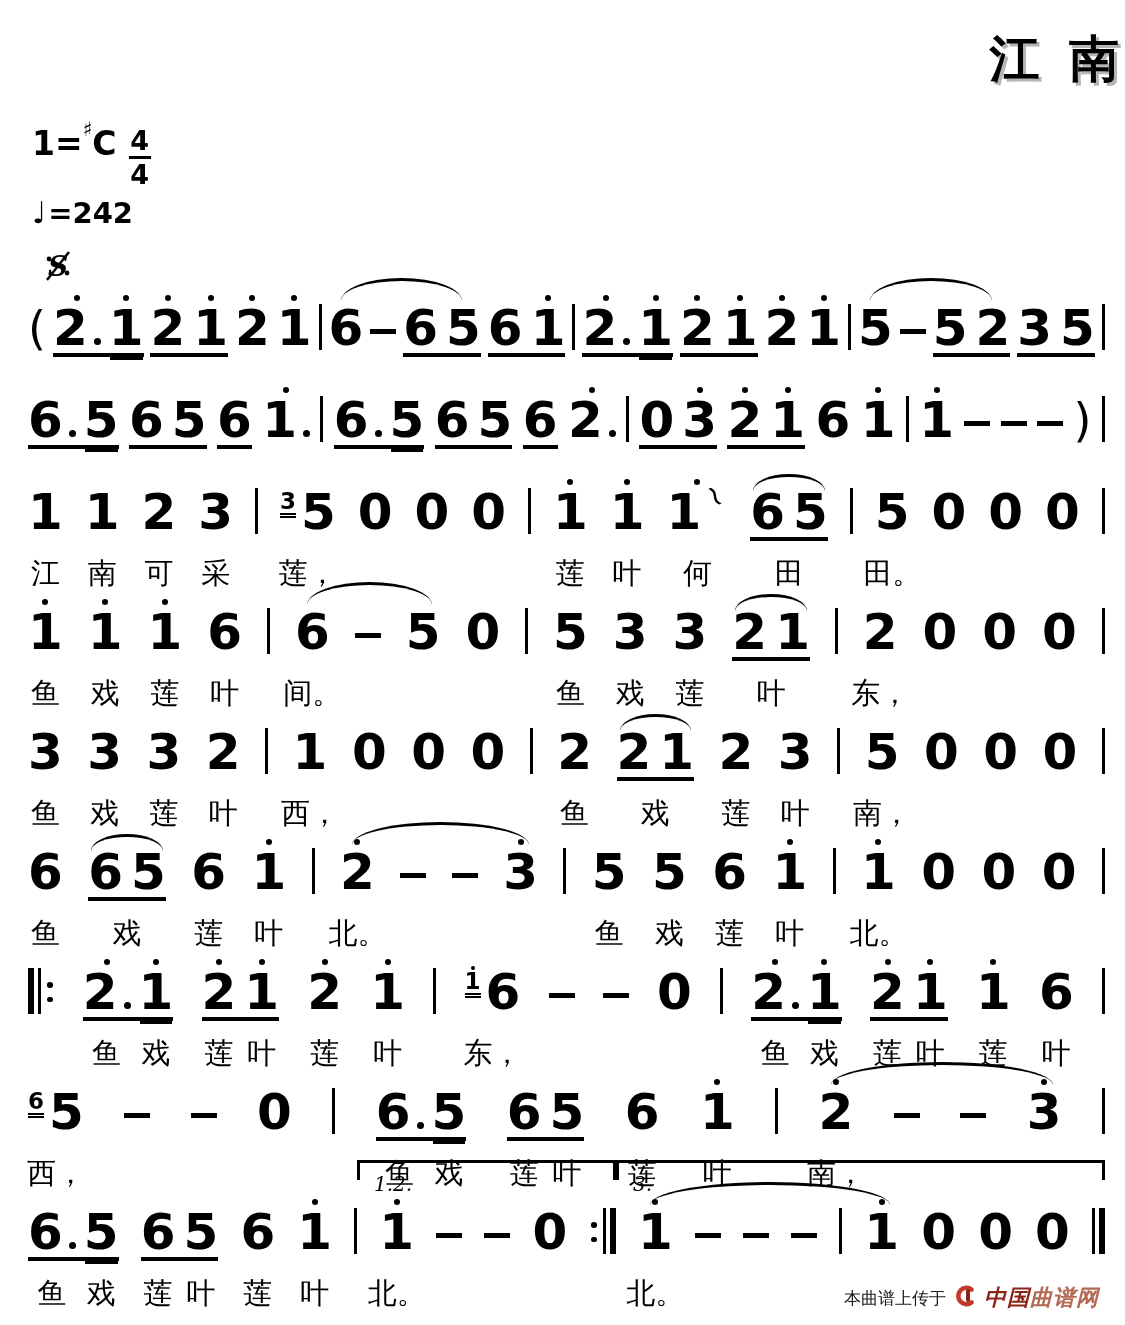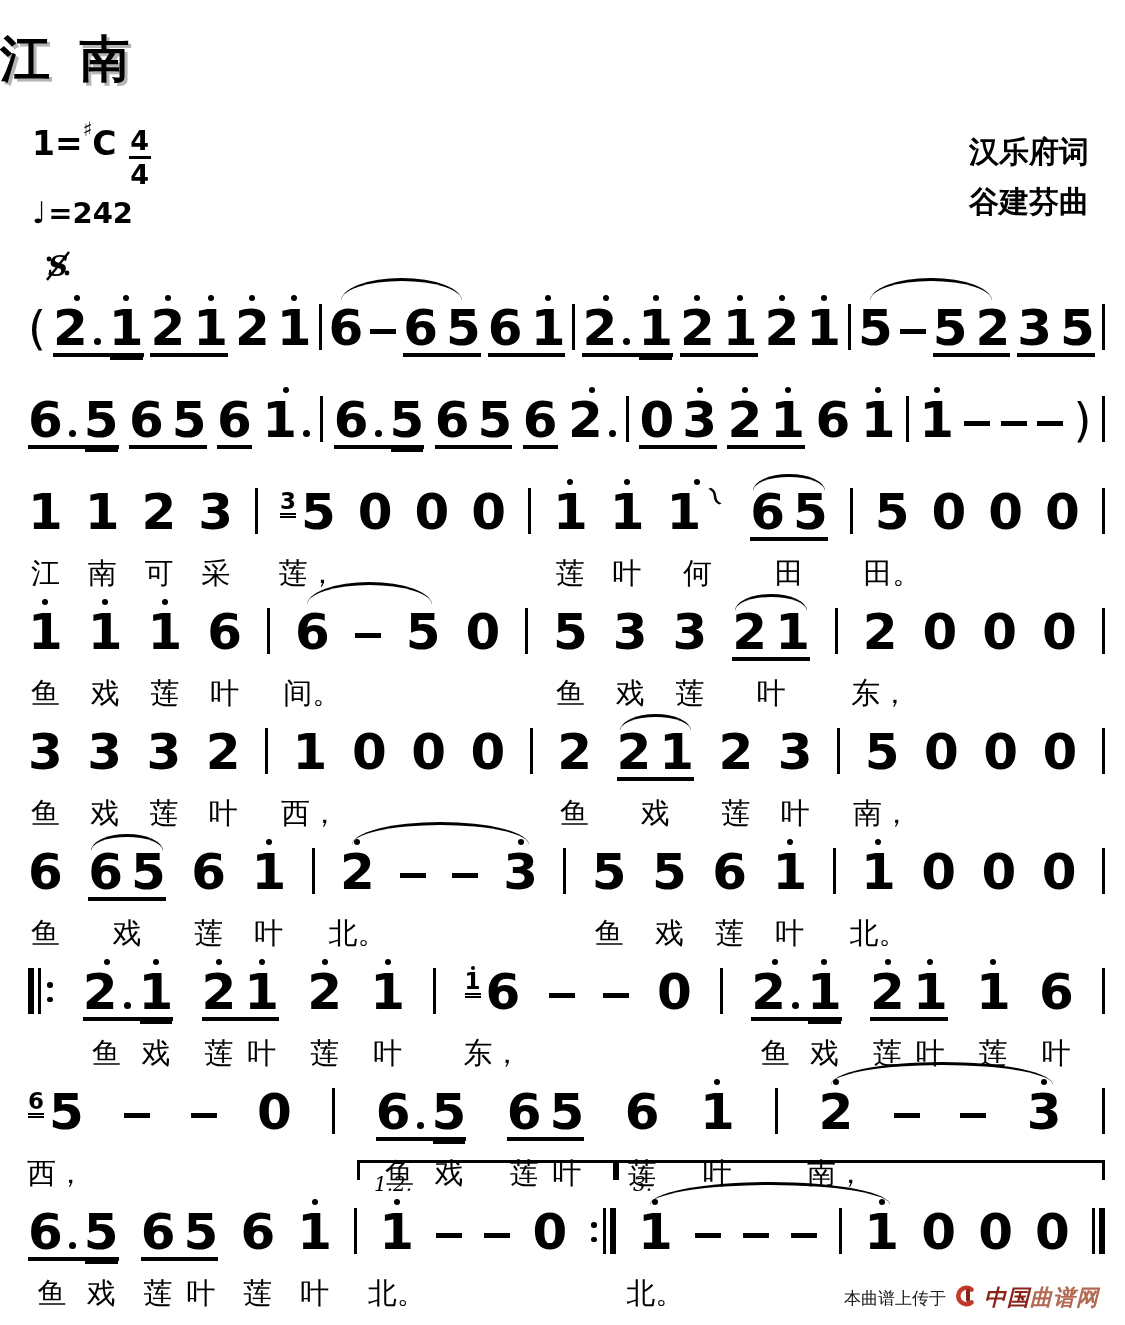"江 南" .title { text-align: left -> right }
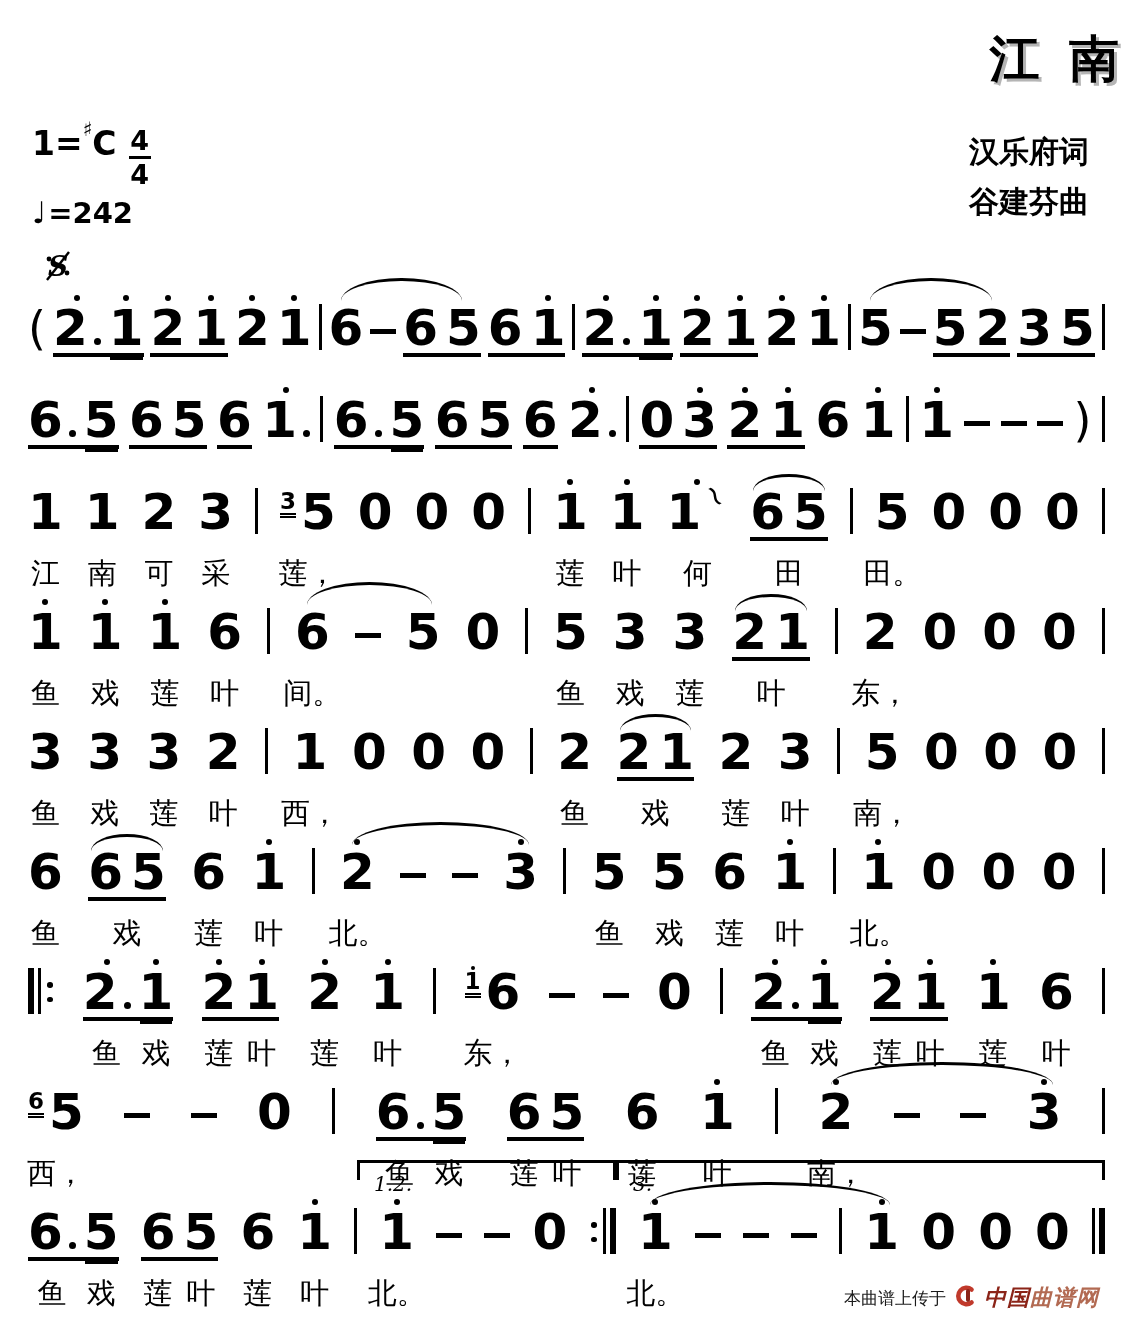"汉乐府词" div.meta-right { html: <div> <div>汉乐府词</div> <div>谷建芬曲</div> </div> -> none }
